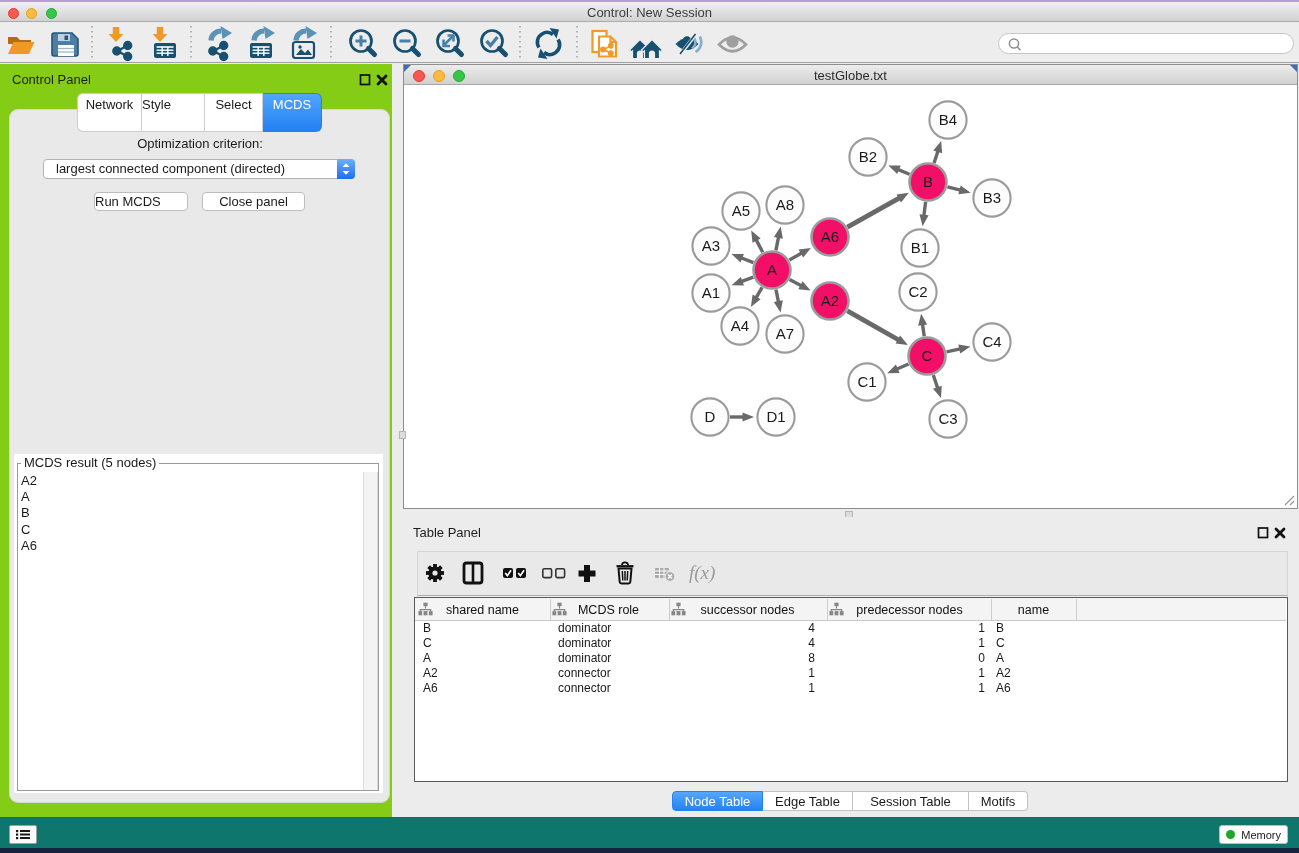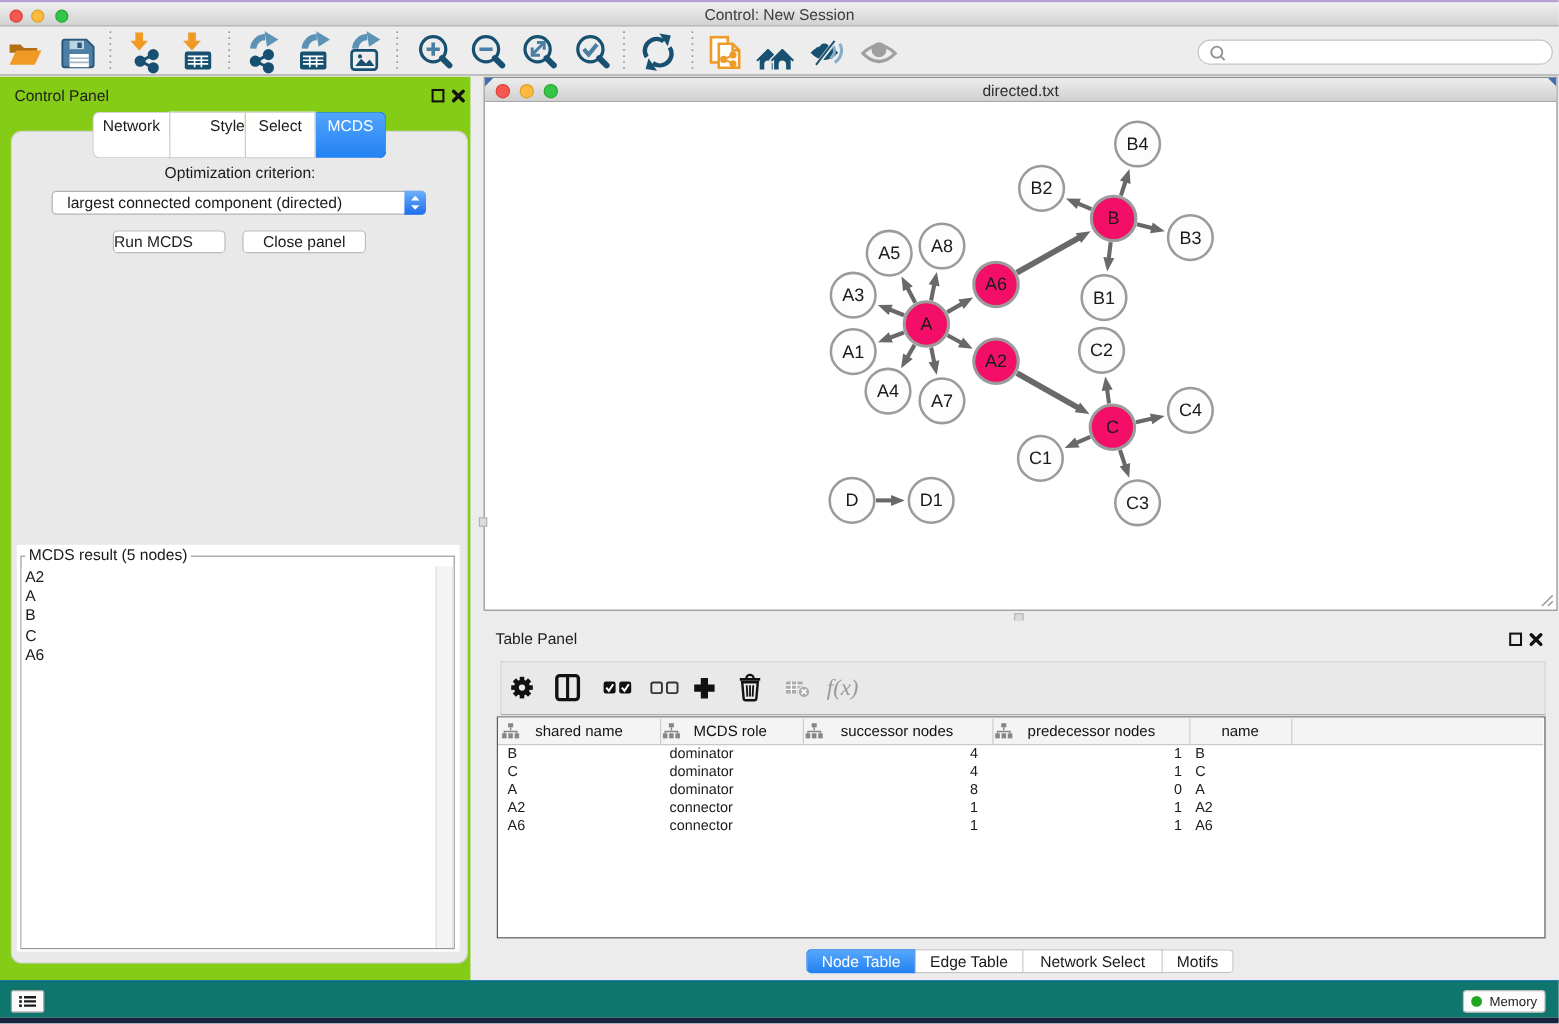"directed.txt" div.abs { text: directed.txt -> testGlobe.txt }
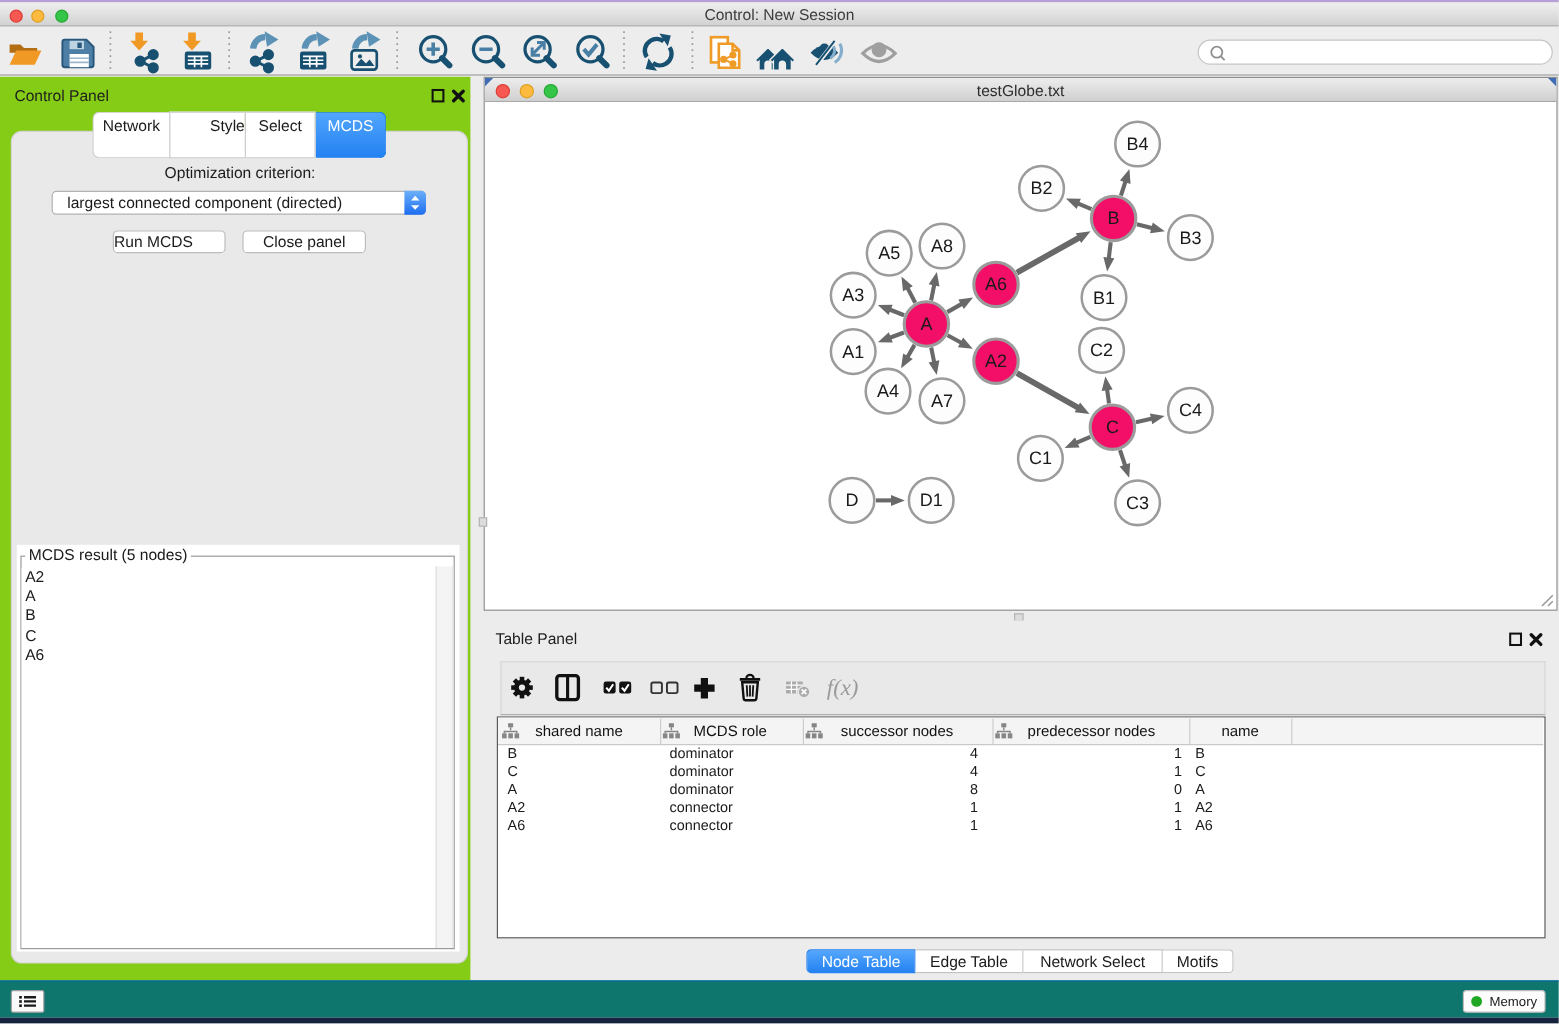"Style" div { text-align: right -> left }
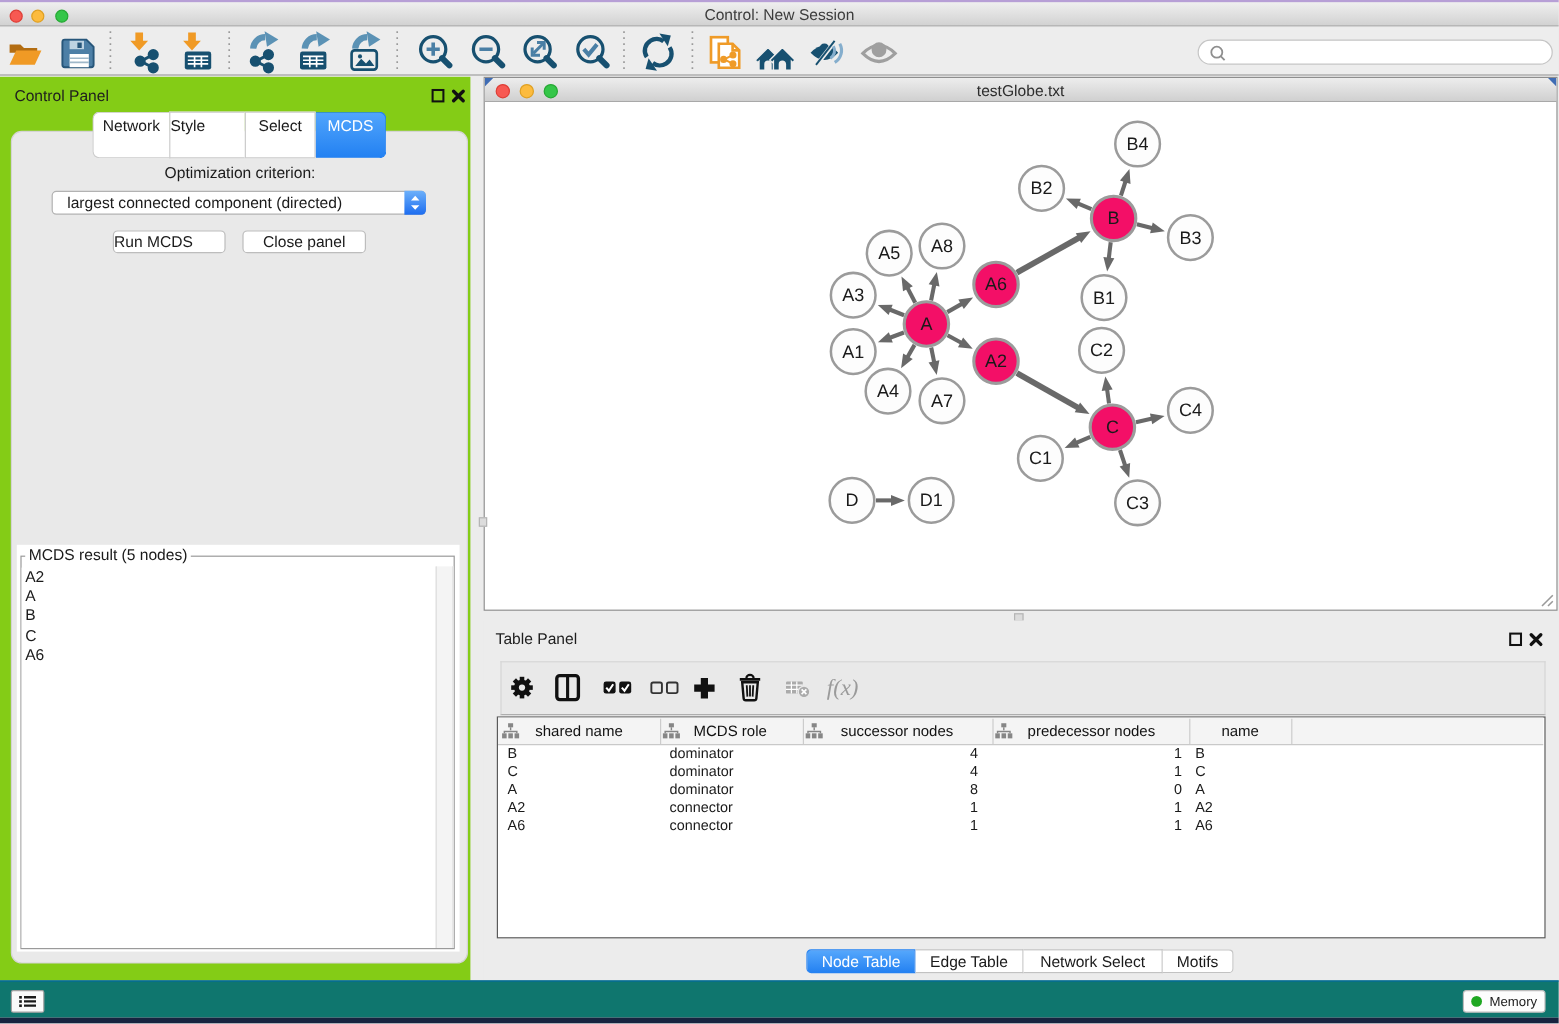"Network Select" div { text: Network Select -> Session Table }
